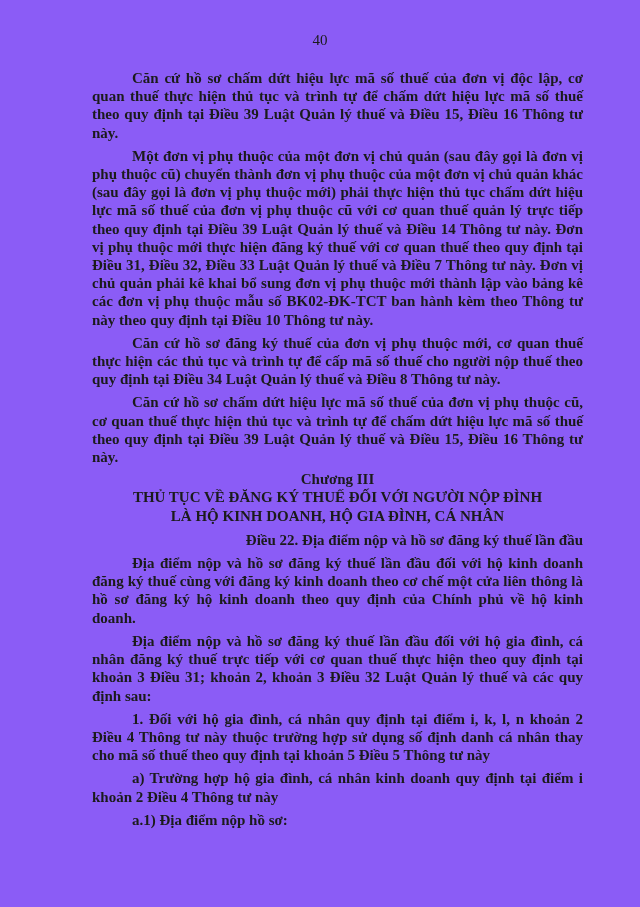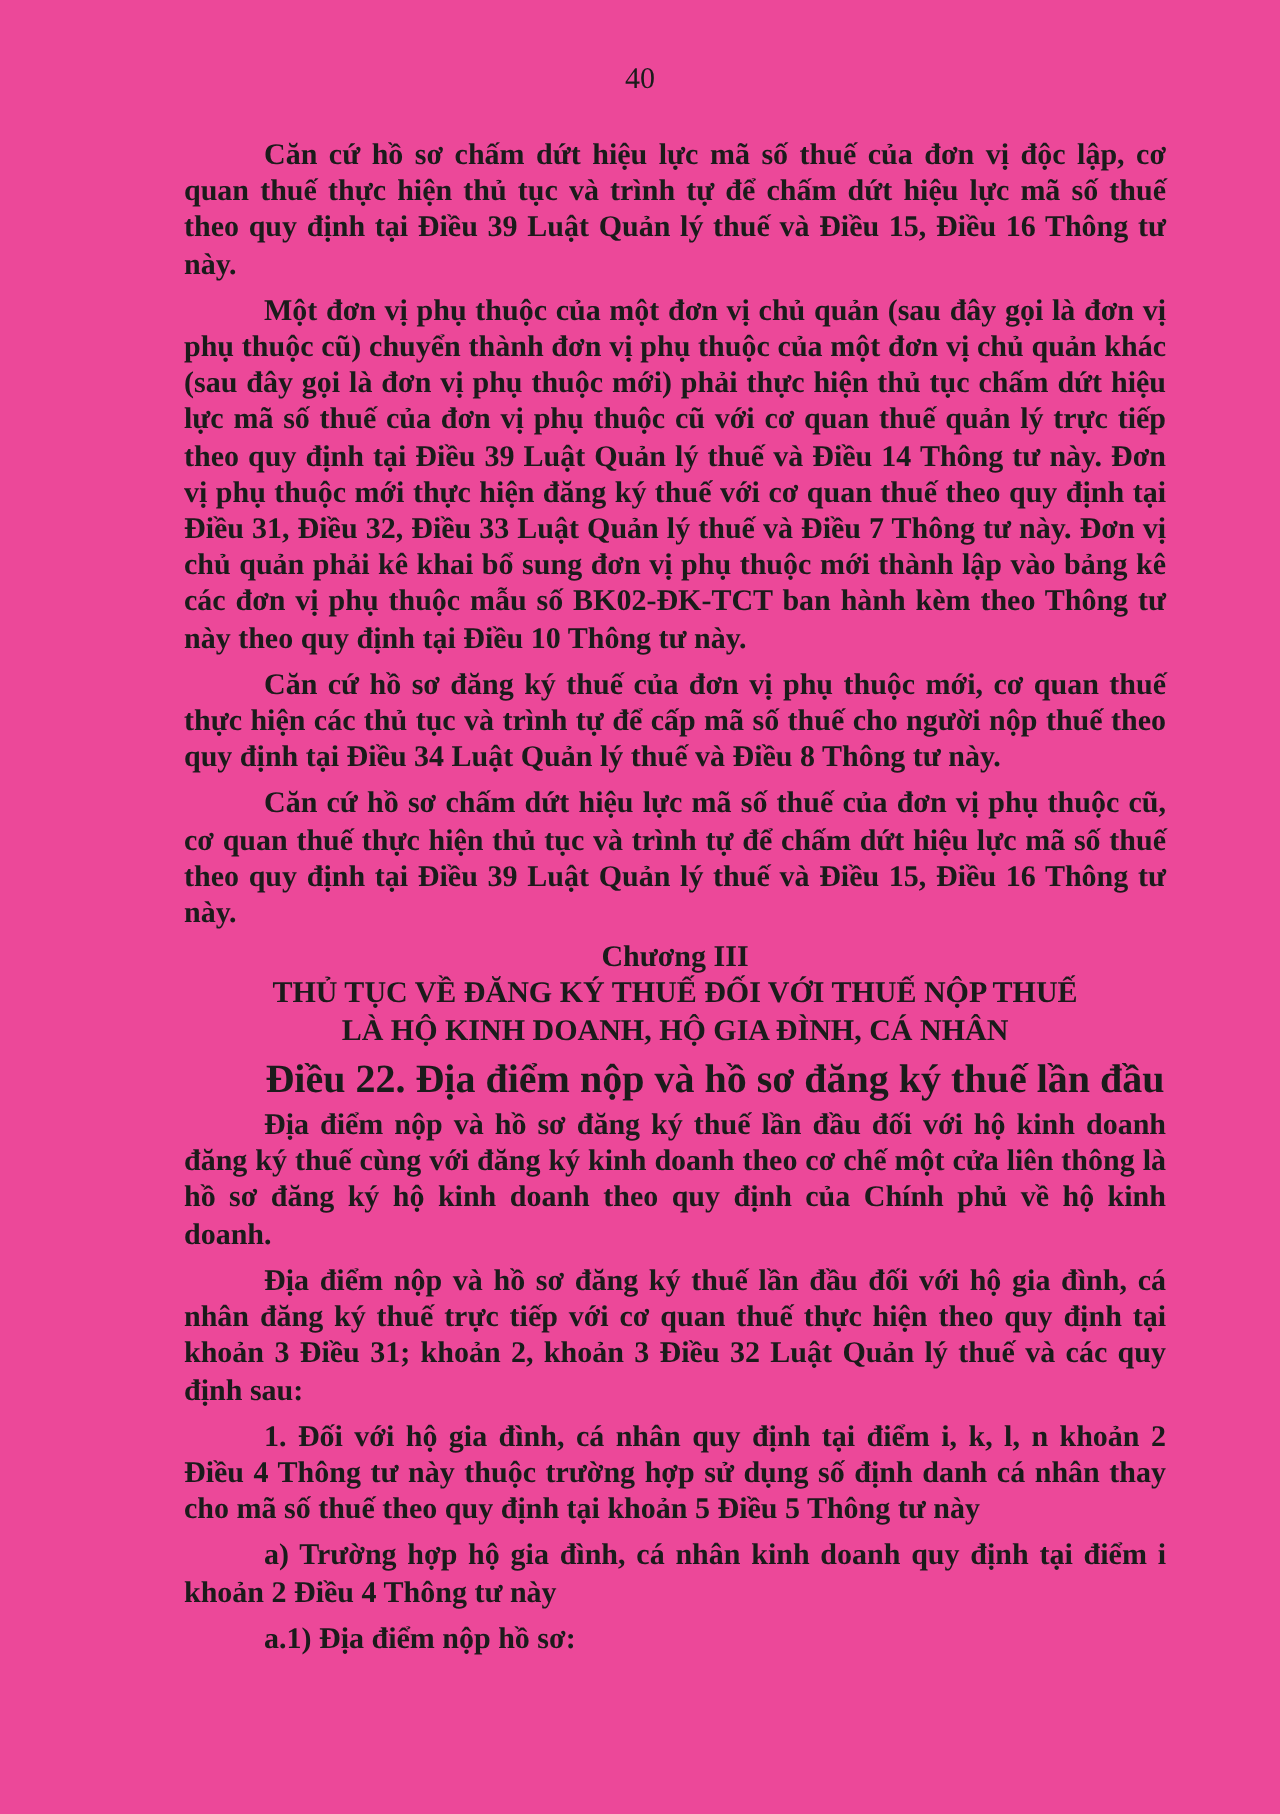"40" .page { background: #ec4899 -> #8b5cf6 }
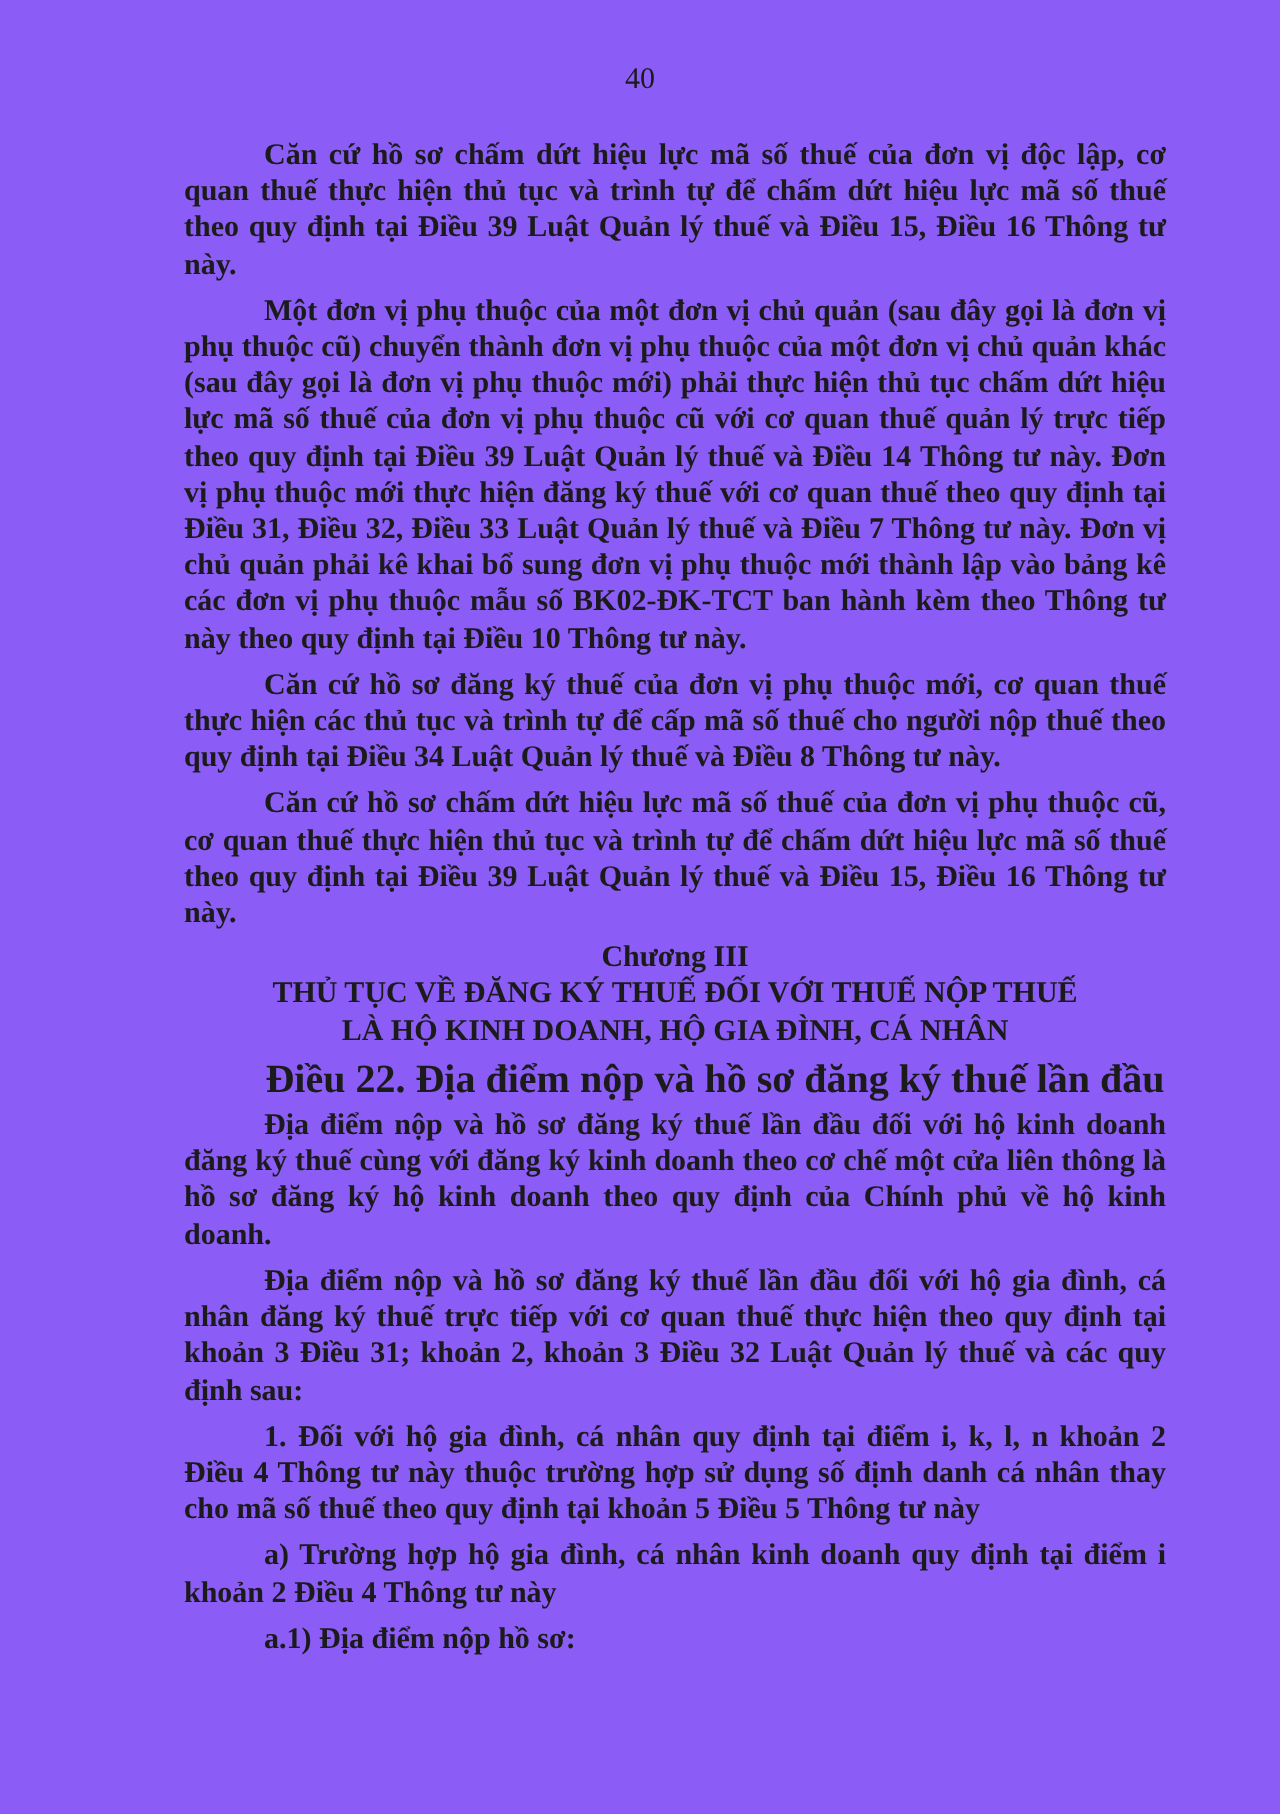"THỦ TỤC VỀ ĐĂNG KÝ" p.center-bold { text: THUẾ NỘP THUẾ -> NGƯỜI NỘP ĐÌNH }
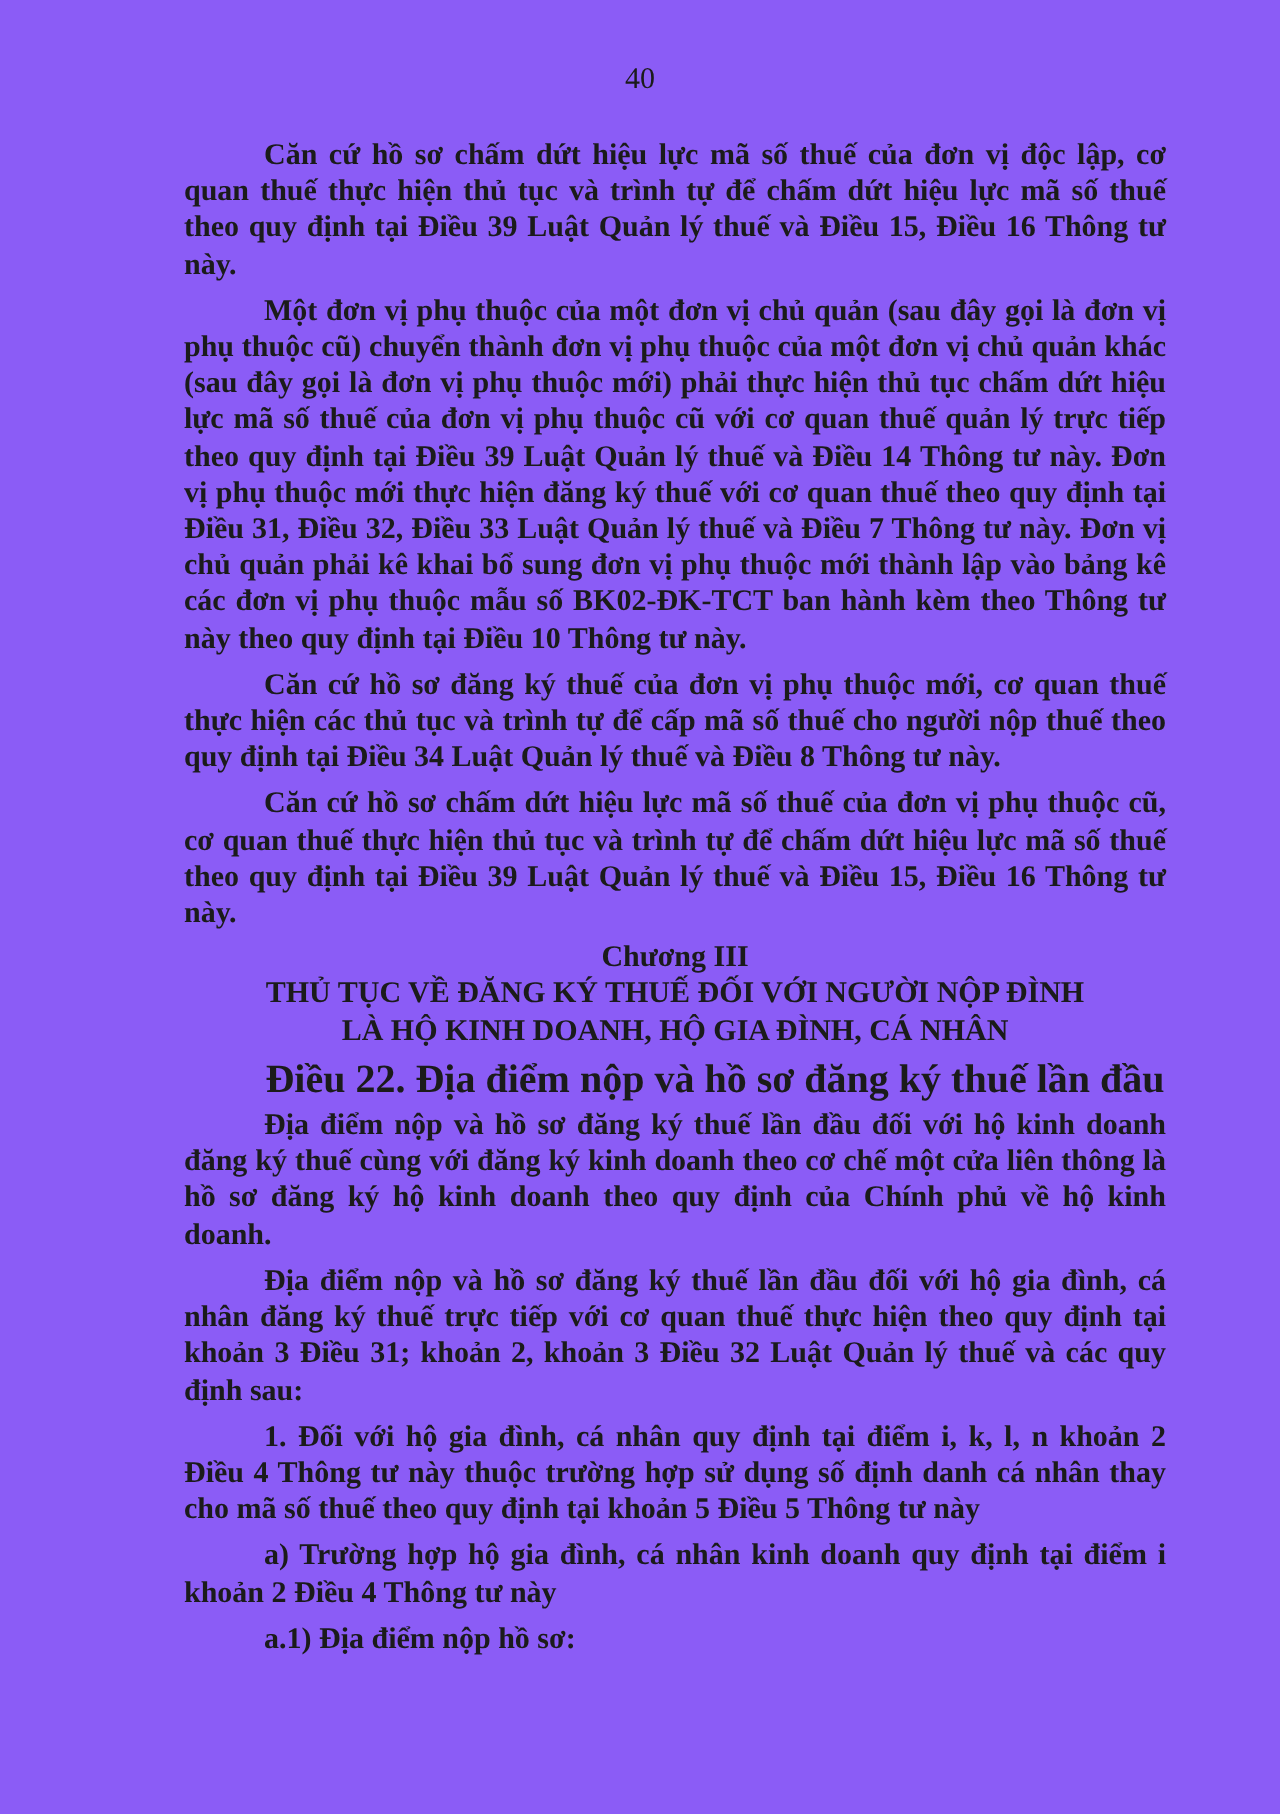"Điều 22. Địa điểm nộp" .article-heading { font-size: 20px -> 15px; text-align: center -> right }
